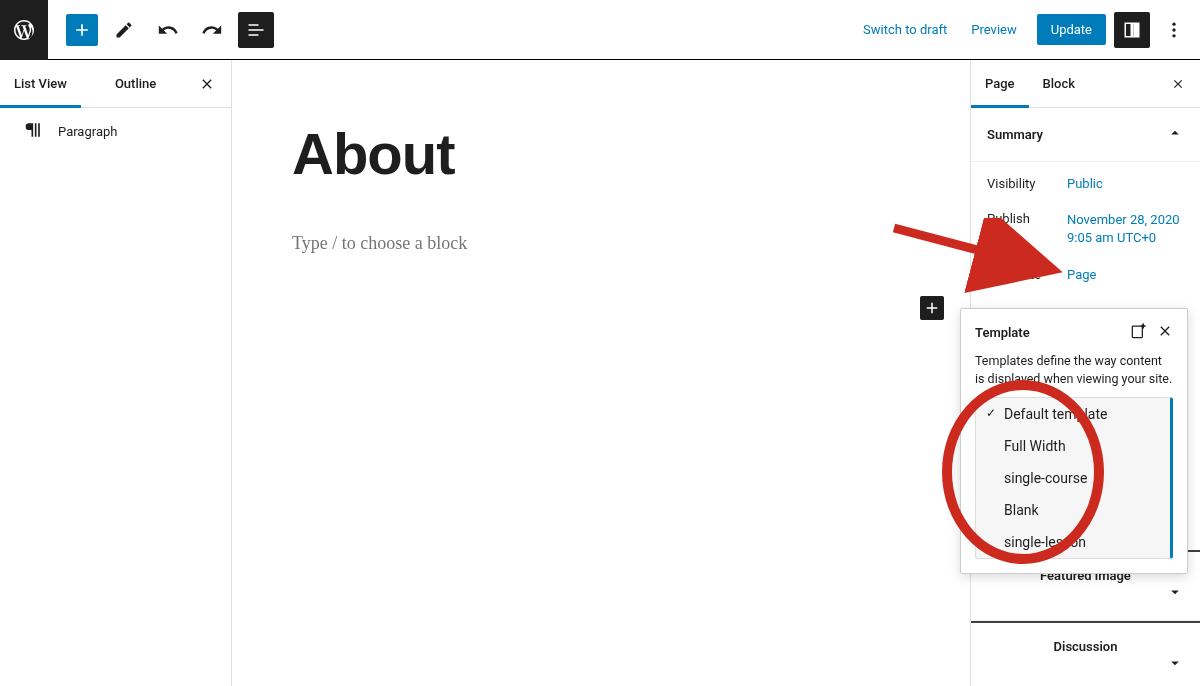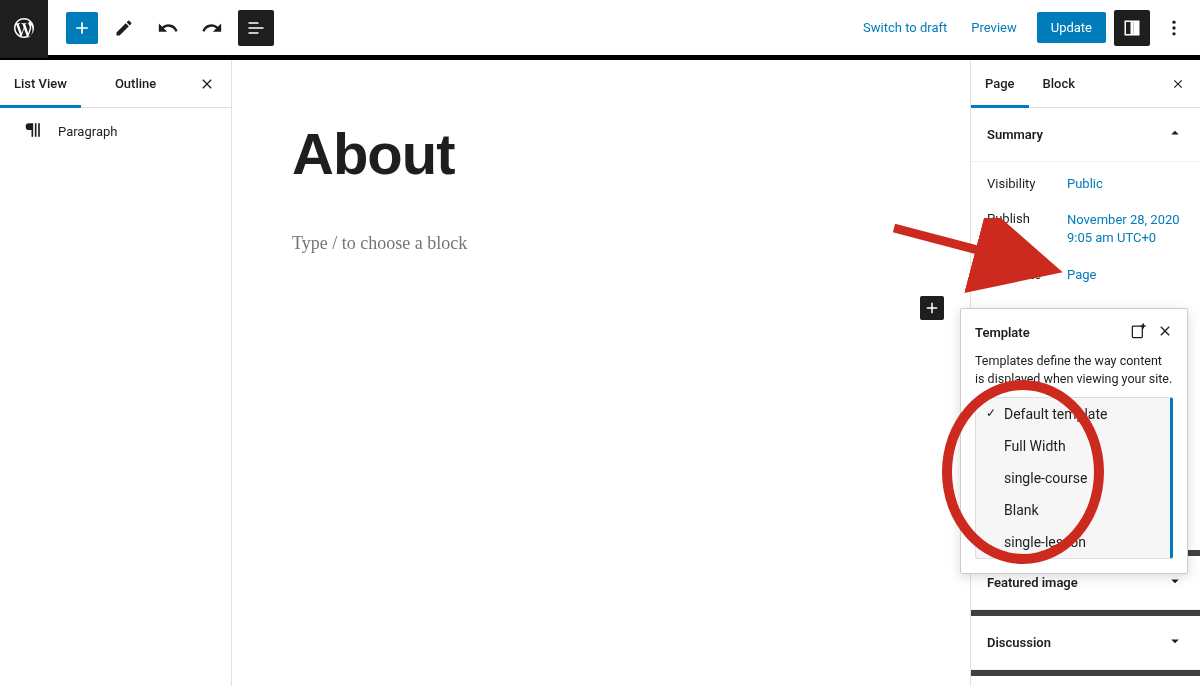"Switch to draft" .topbar { border-bottom: 5px solid #000000 -> 1px solid #000000 }
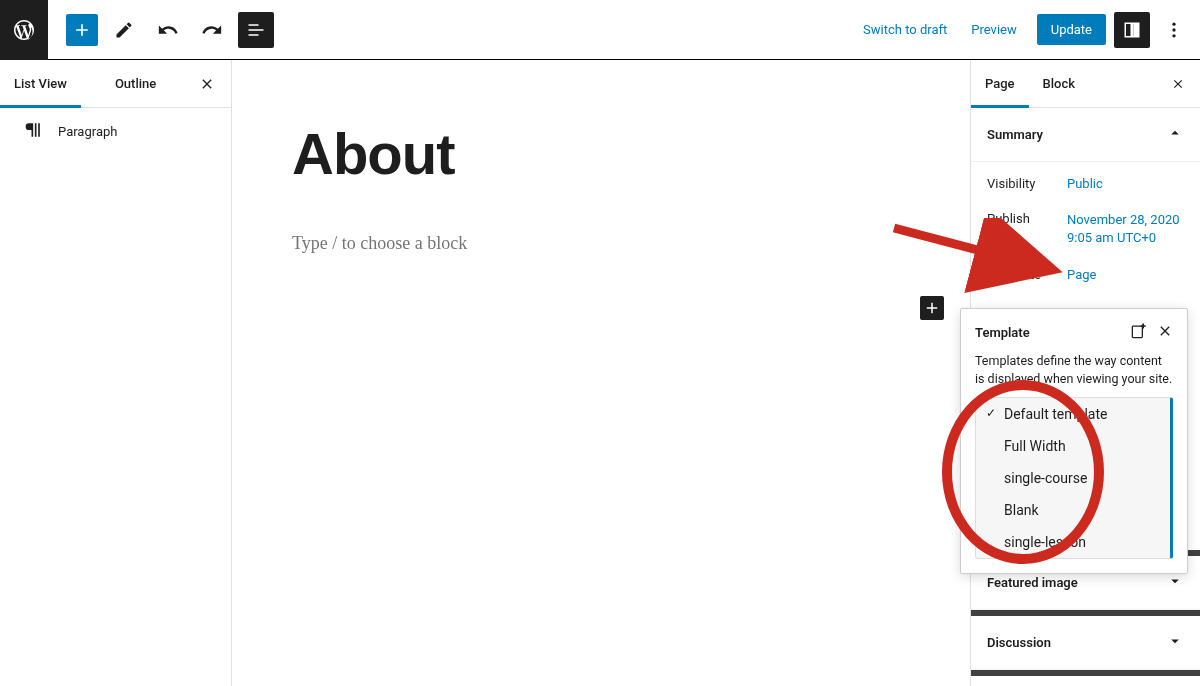"Featured image" .section-header.collapsed-sep { border-top: 6px solid #404040 -> 2px solid #404040; flex-direction: none -> column }
